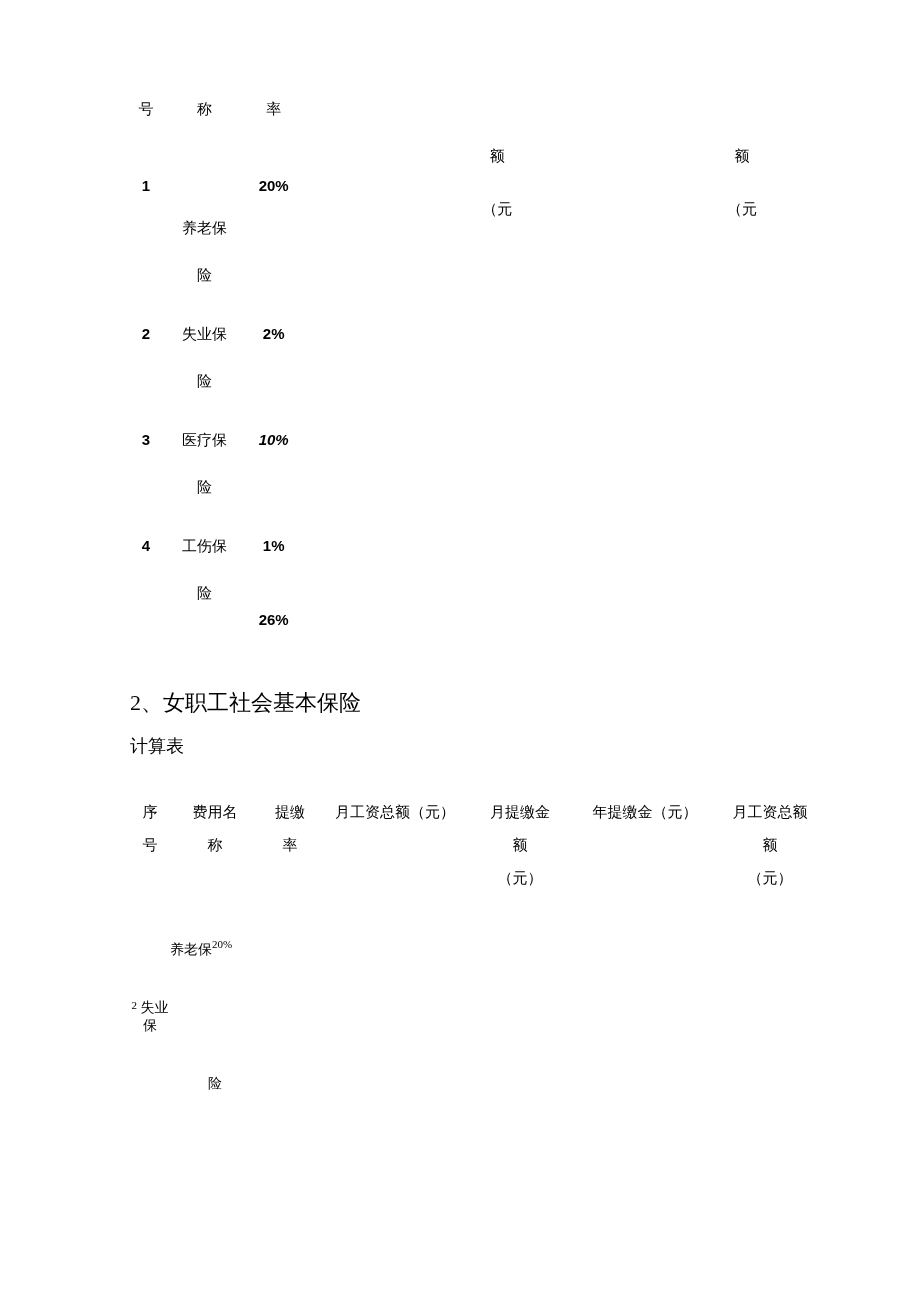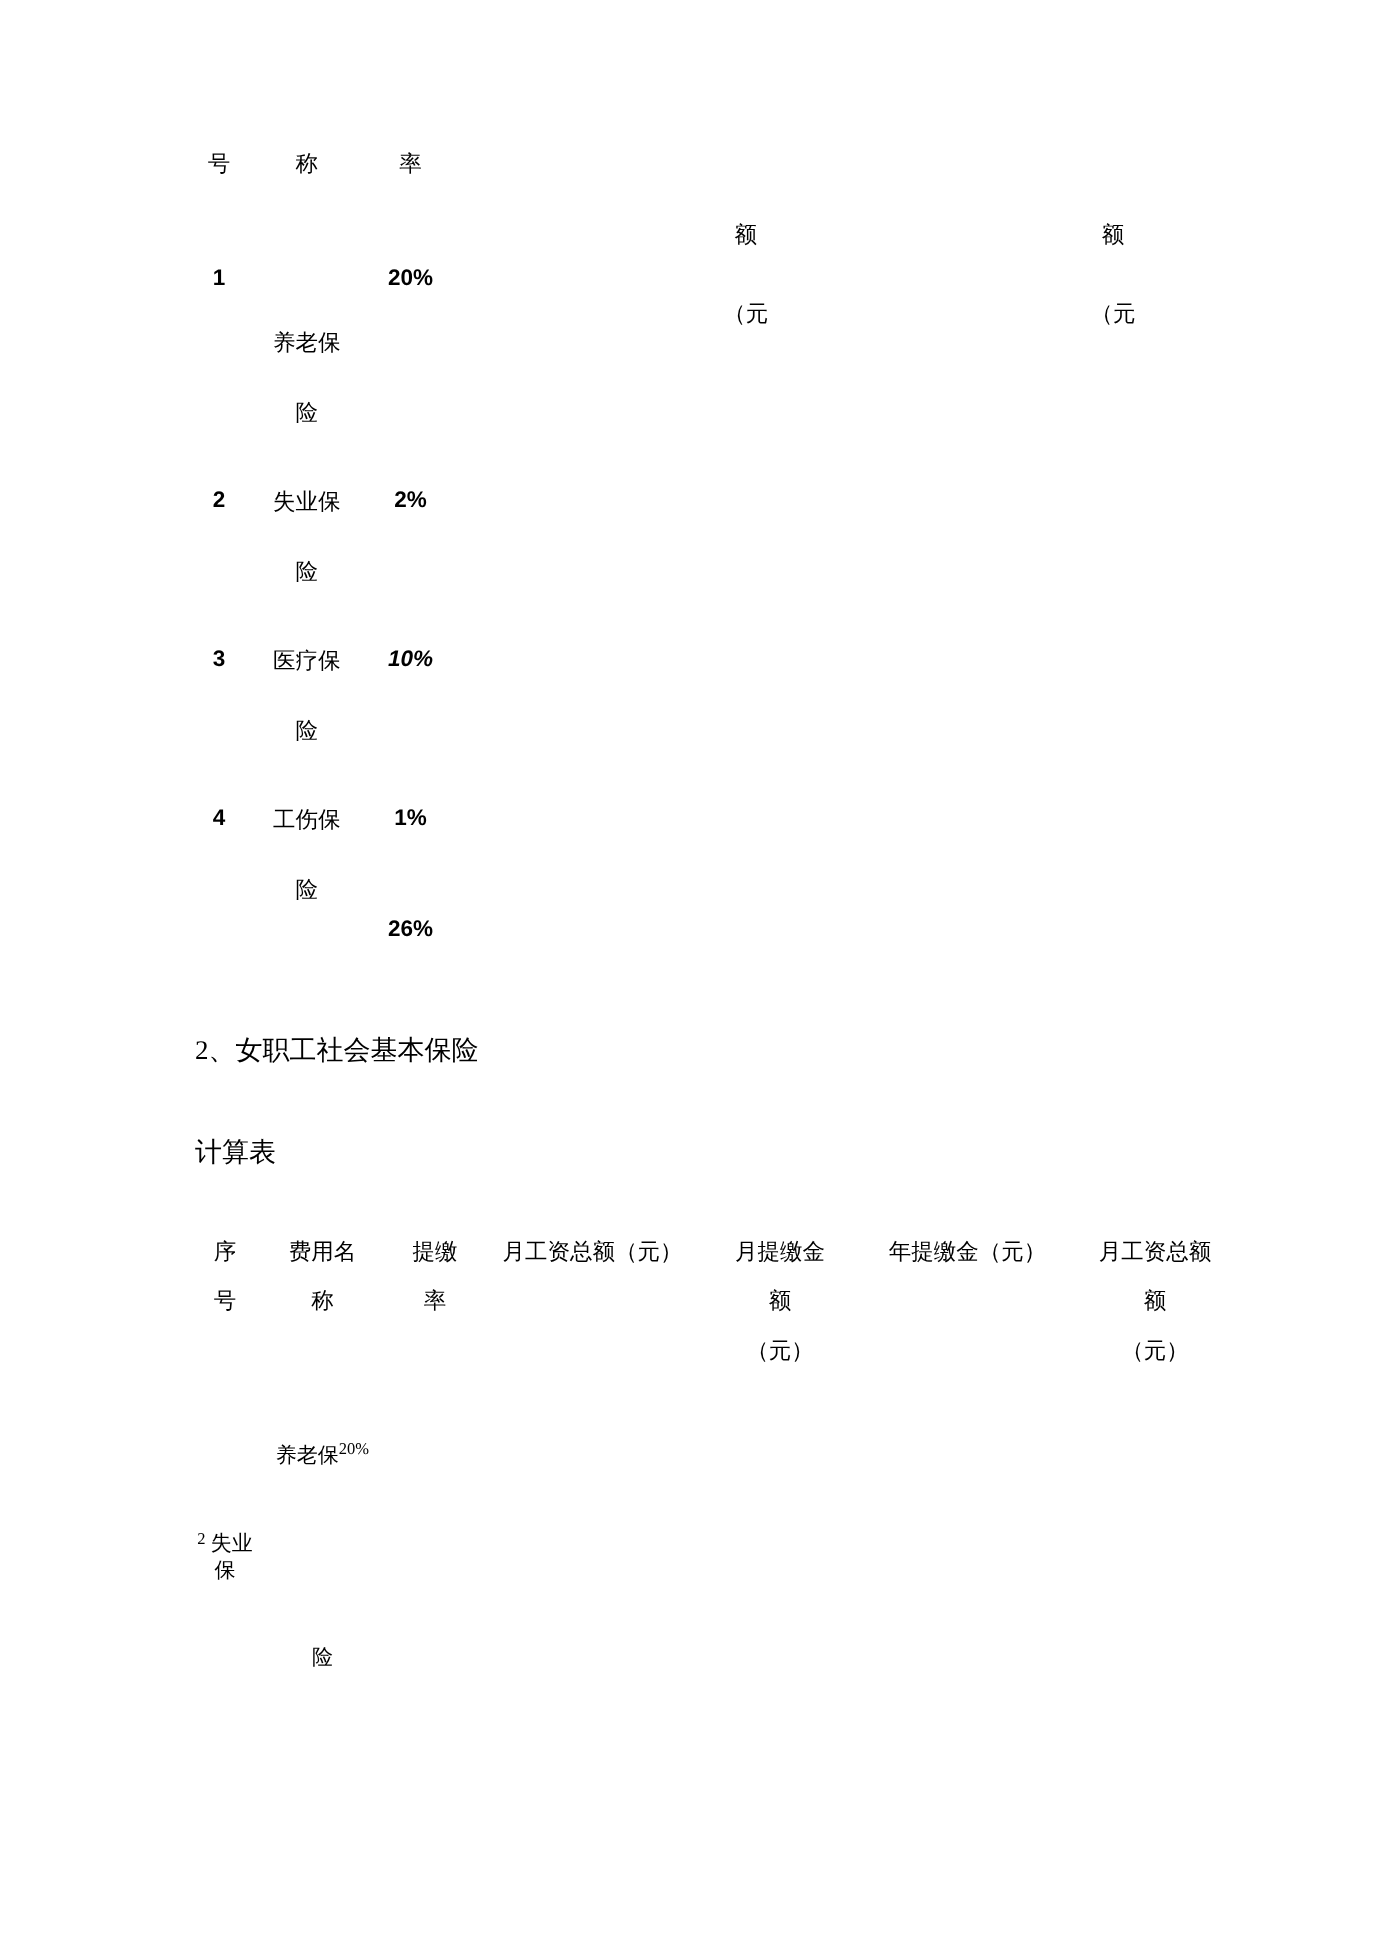"2、女职工社会基本保险" .section-title { font-size: 18px -> 22px }
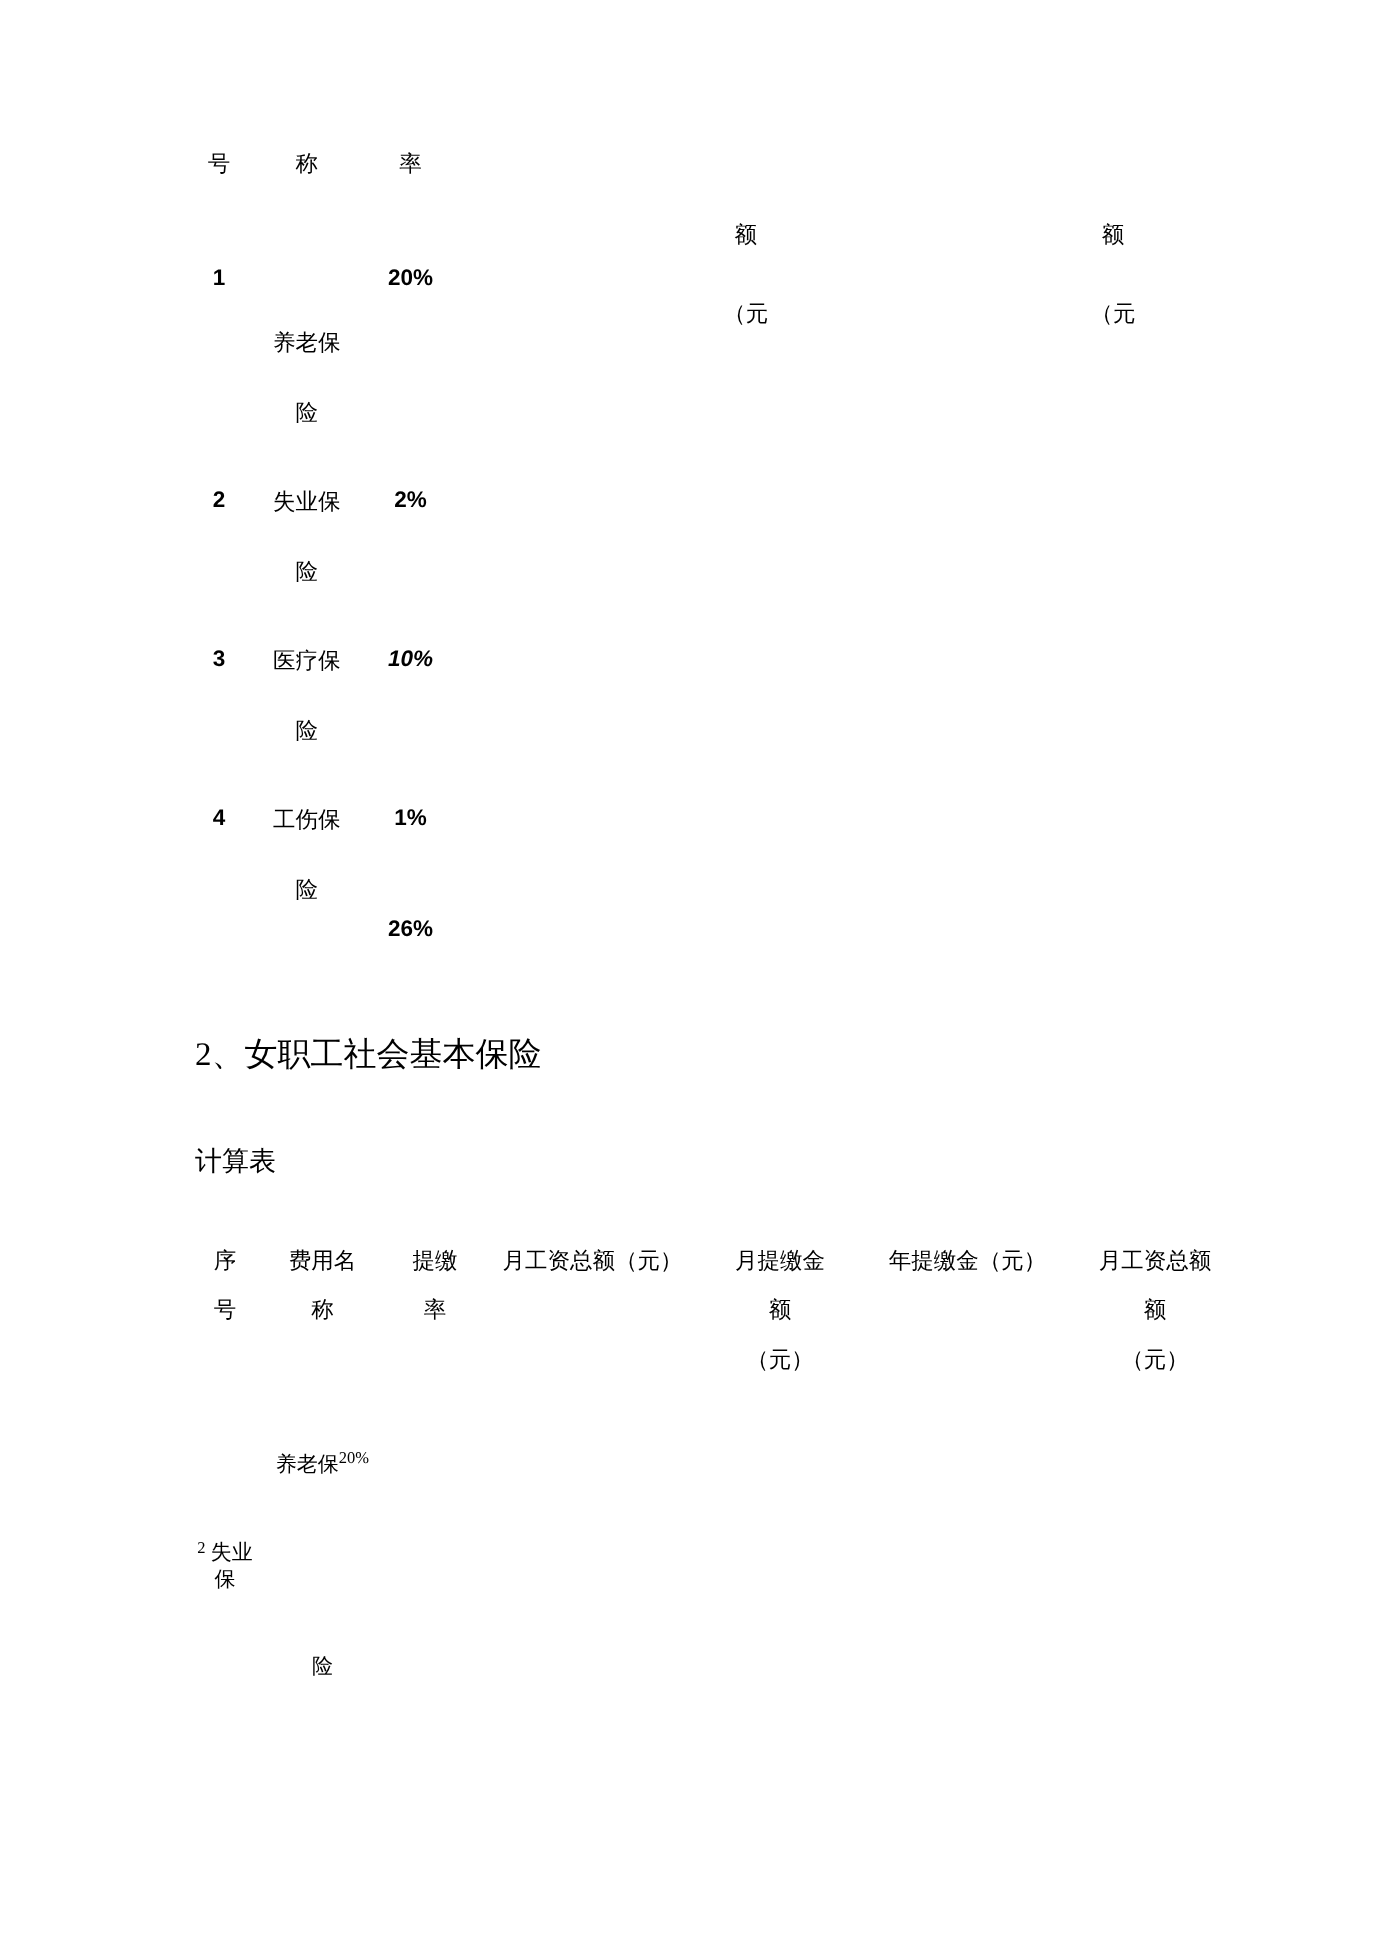"计算表" .section-sub { margin: 44px 0 45px 0 -> 16px 0 45px 0 }
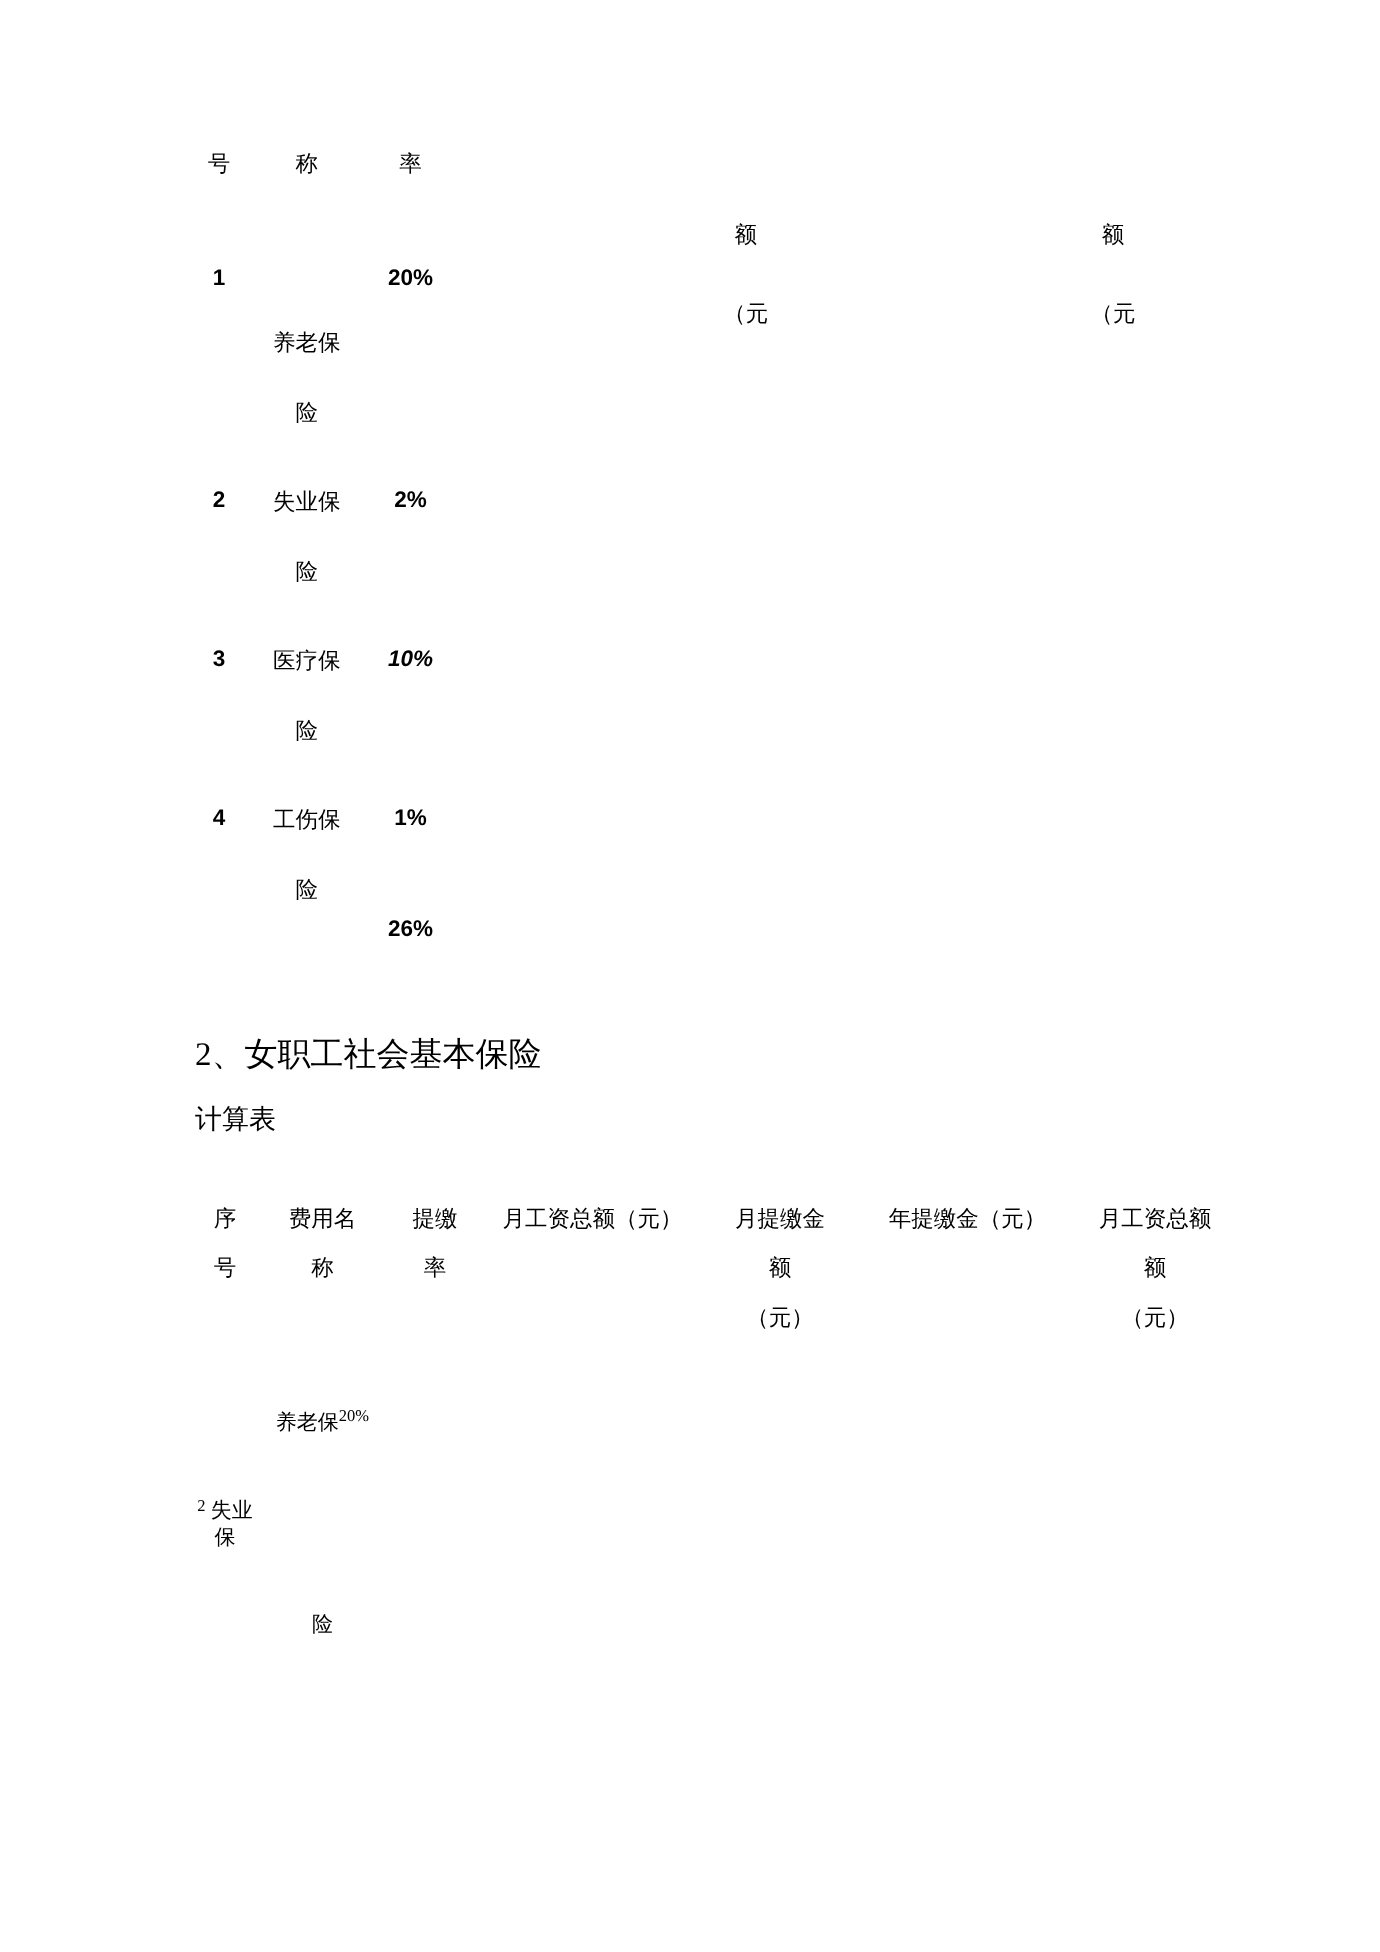"养老保20%" td { text-align: center -> left }
